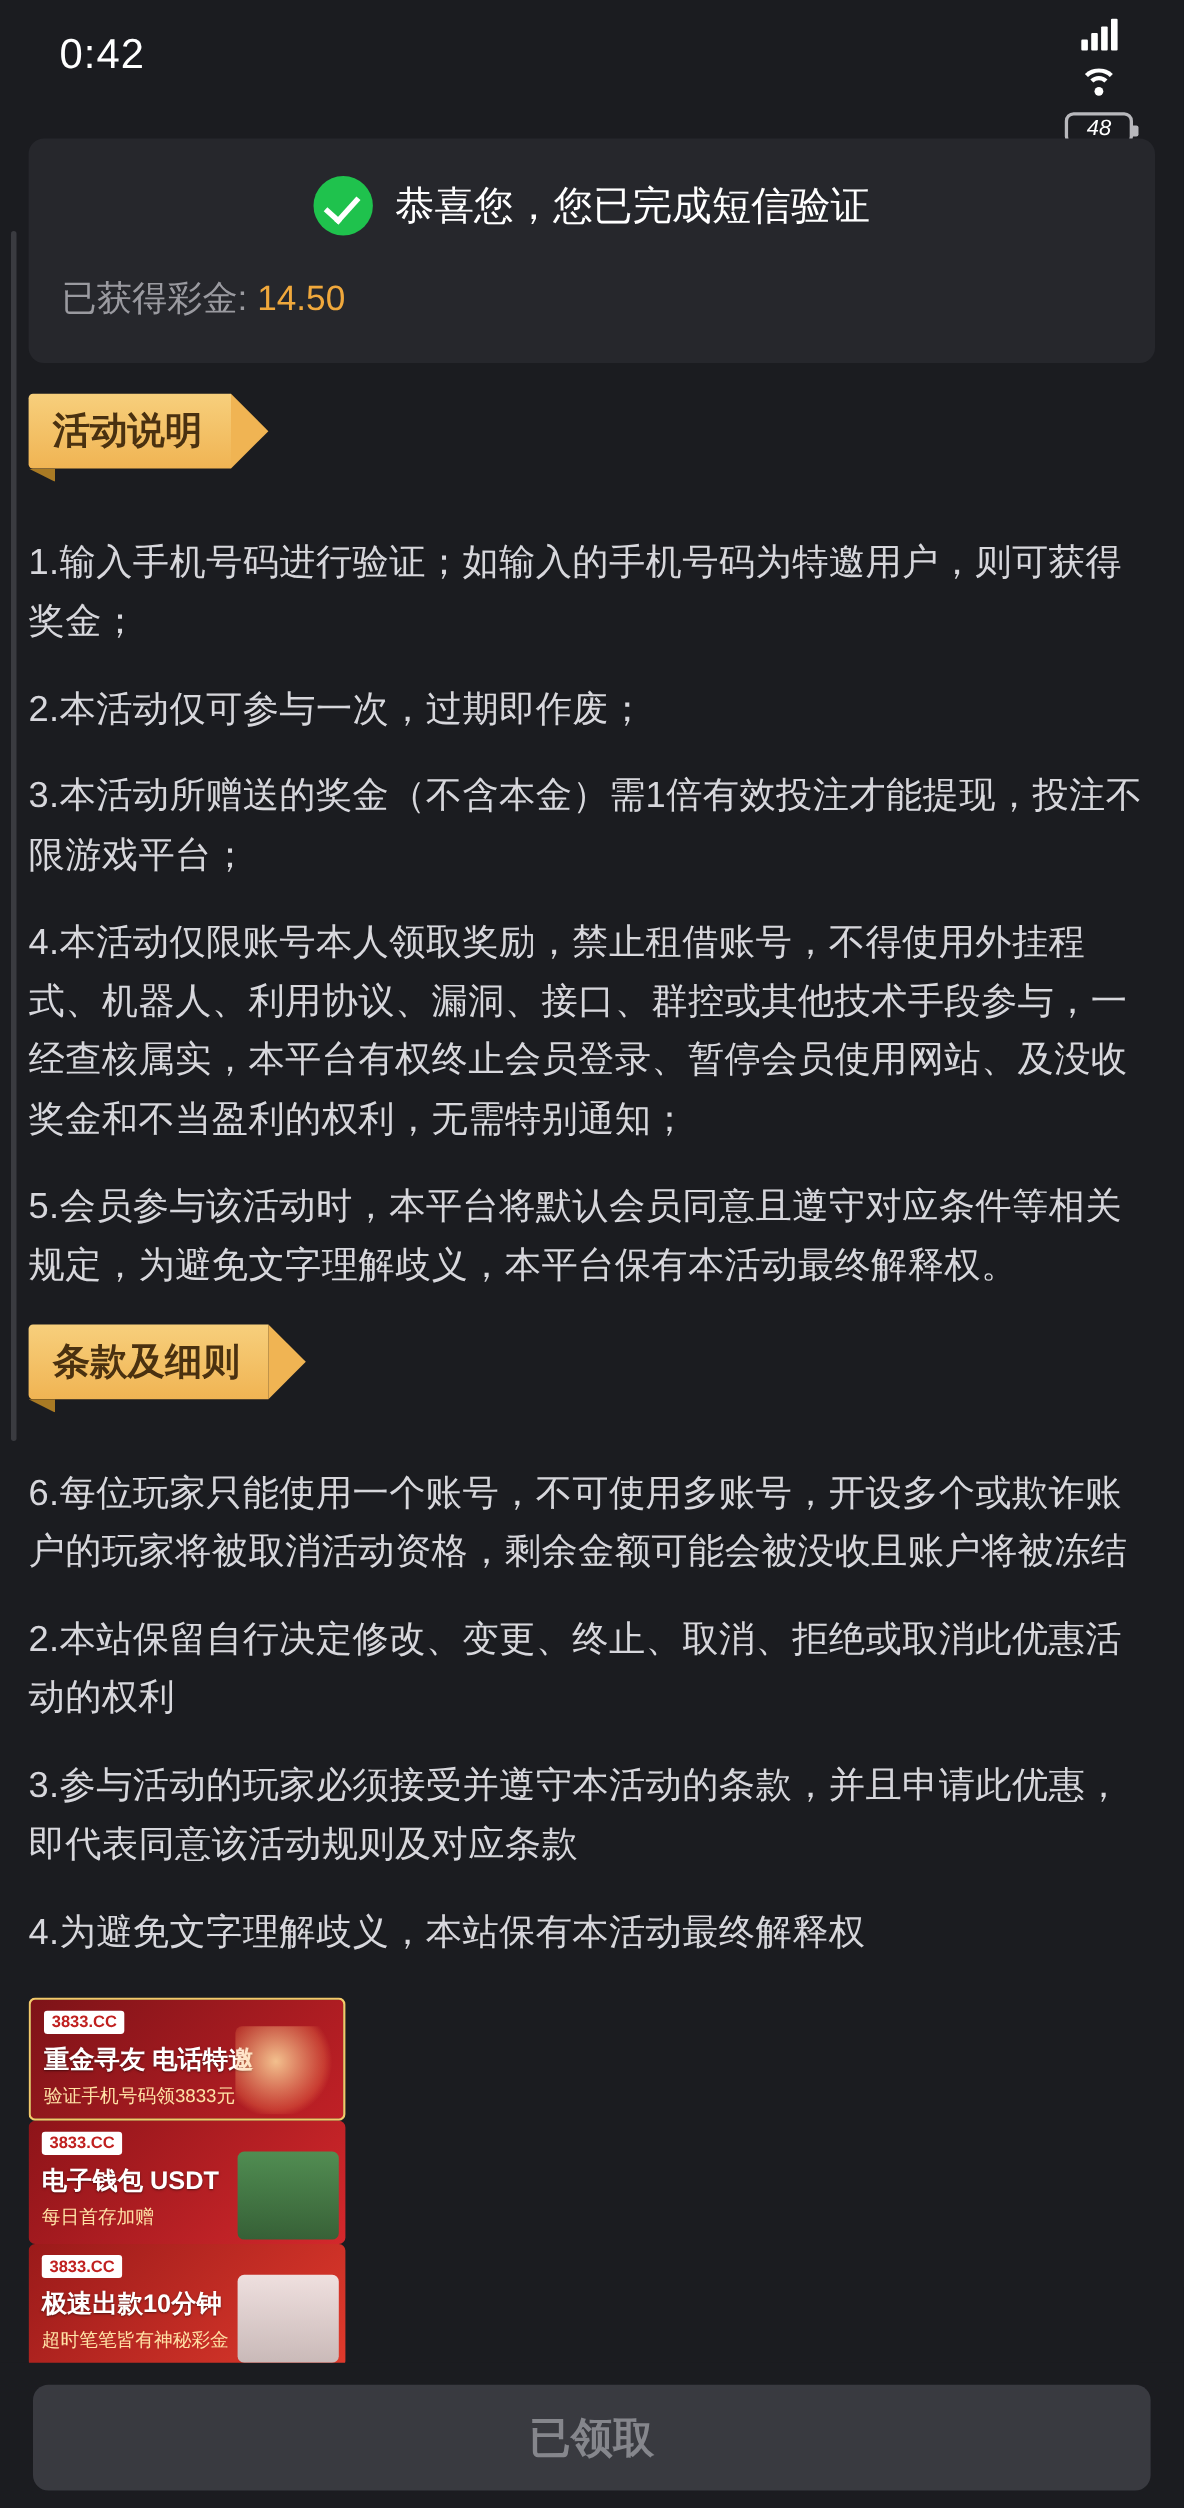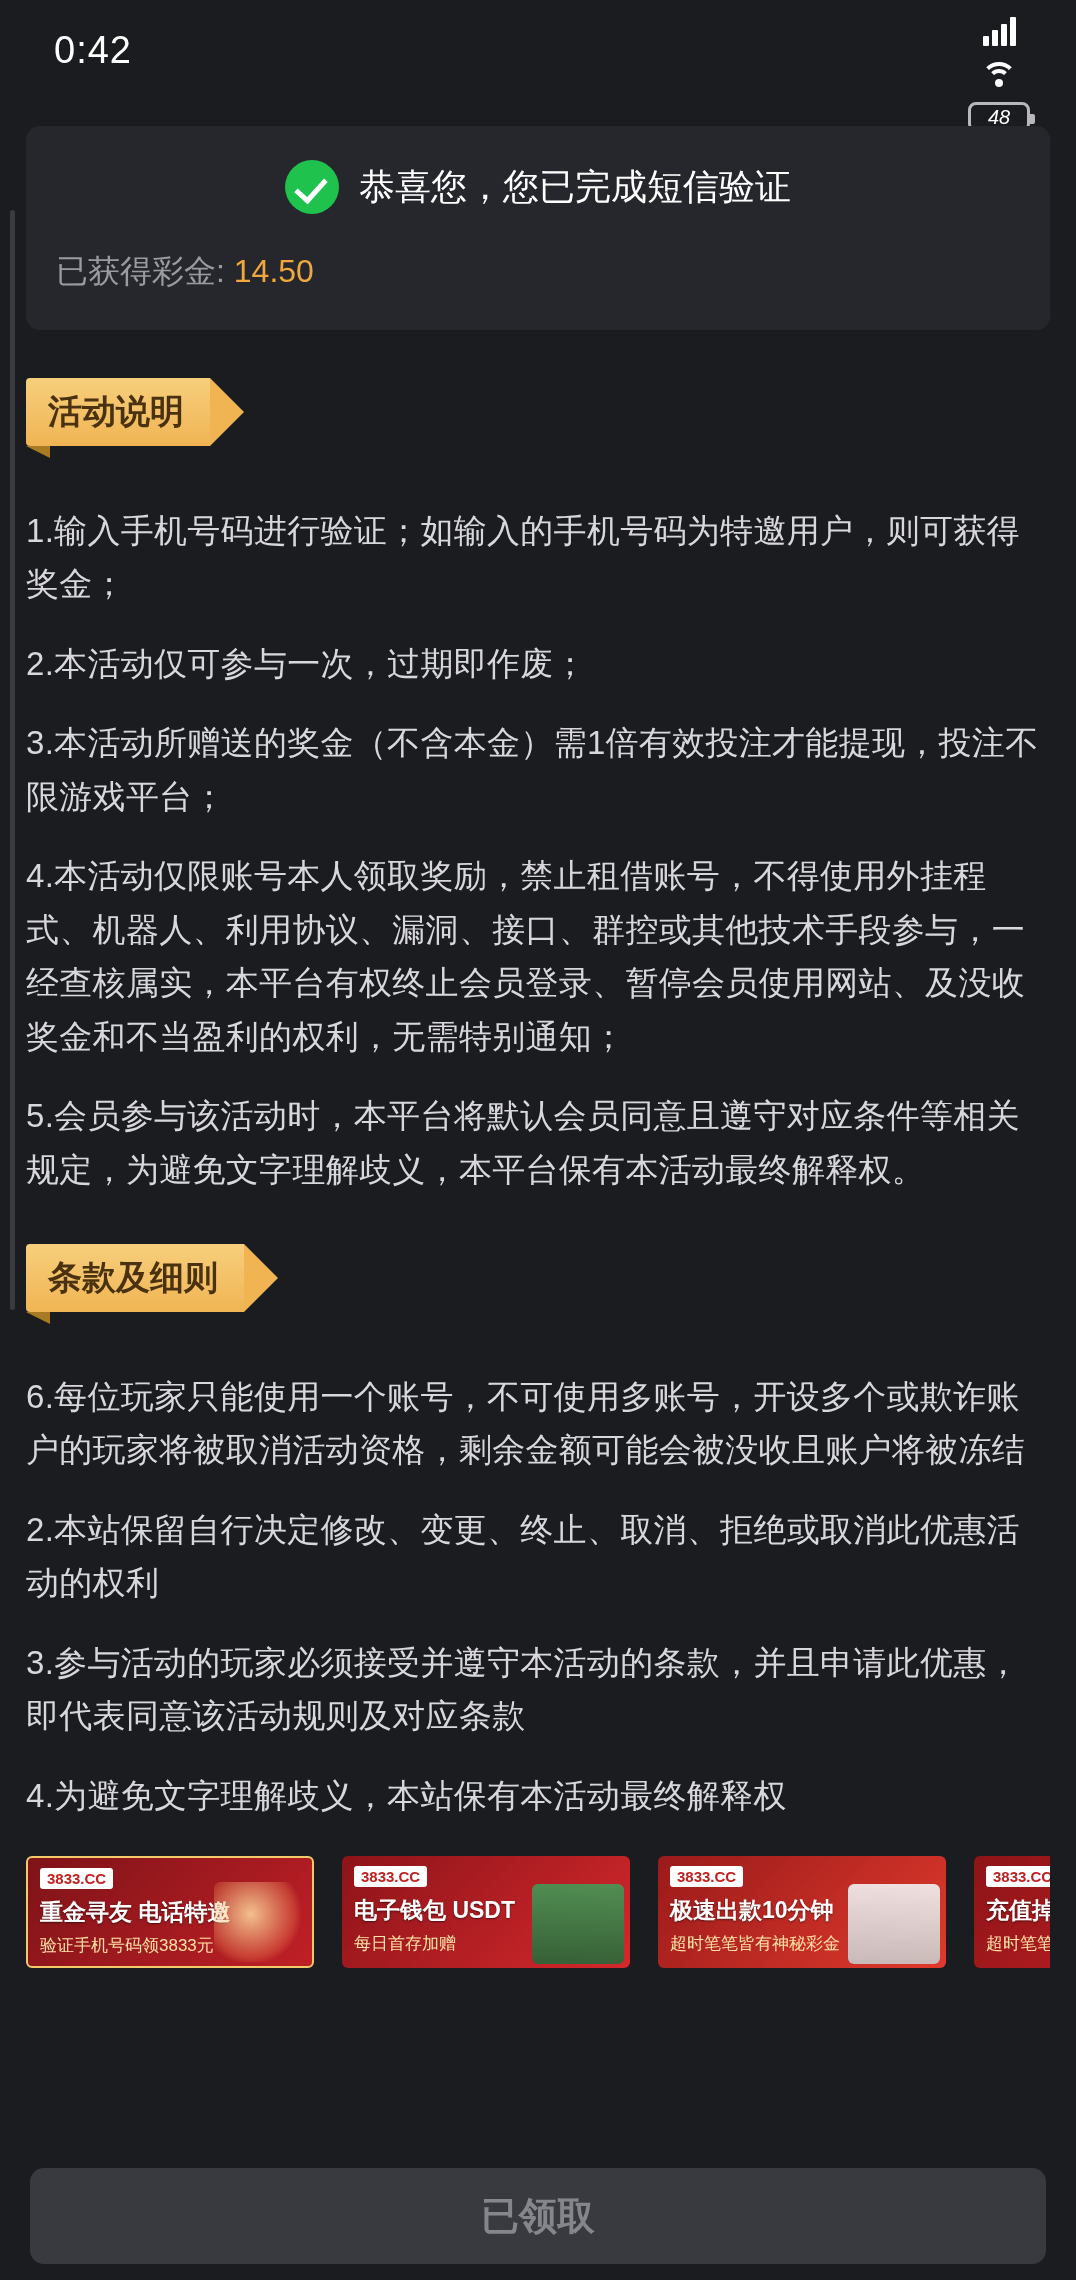"活动说明" .ribbon { margin: 48px 0 14px 0 -> 28px 0 14px 0 }
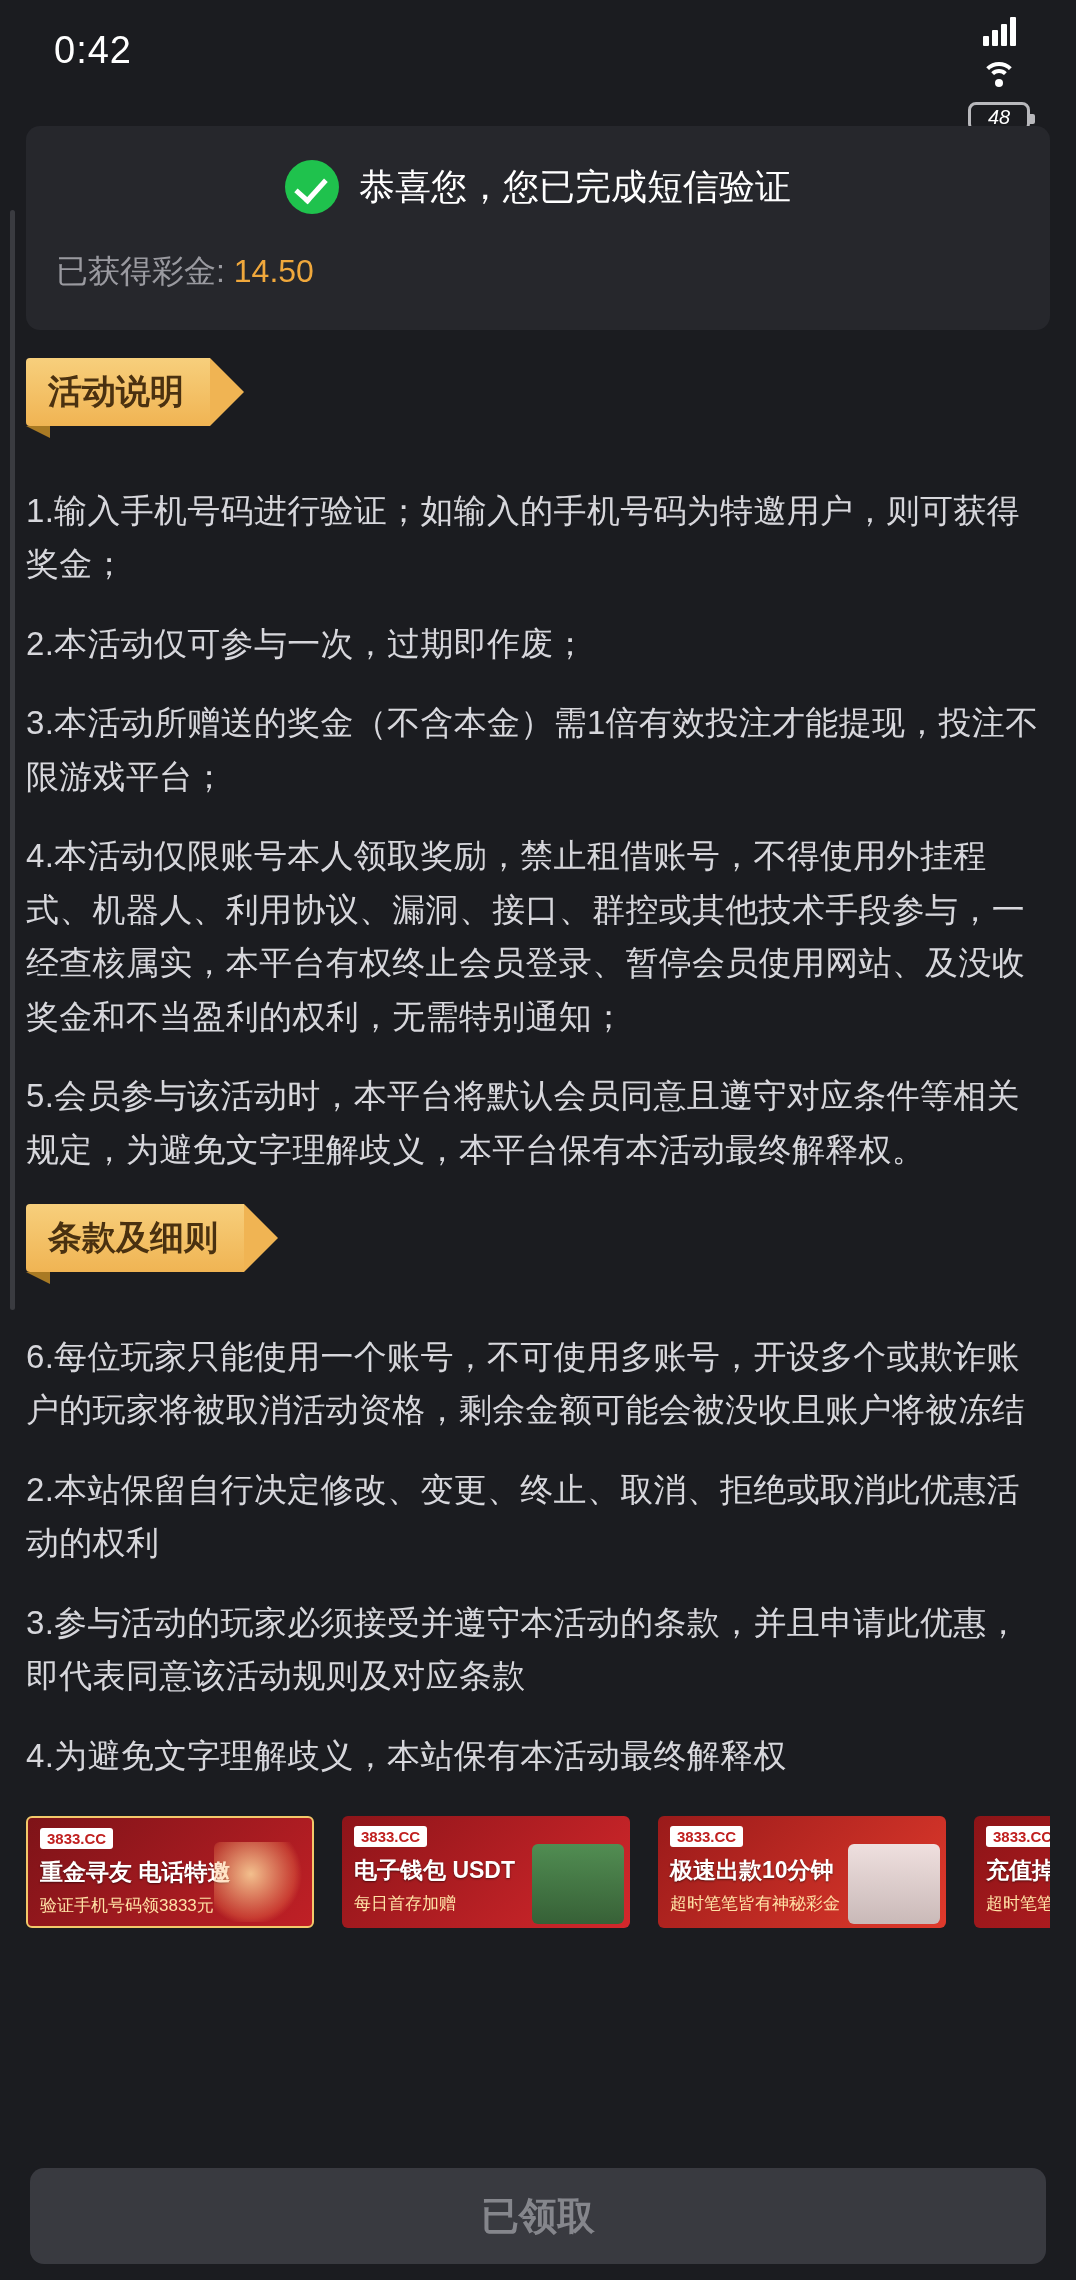"3833.CC" .banners { flex-direction: none -> column; gap: 28px -> 0 }
